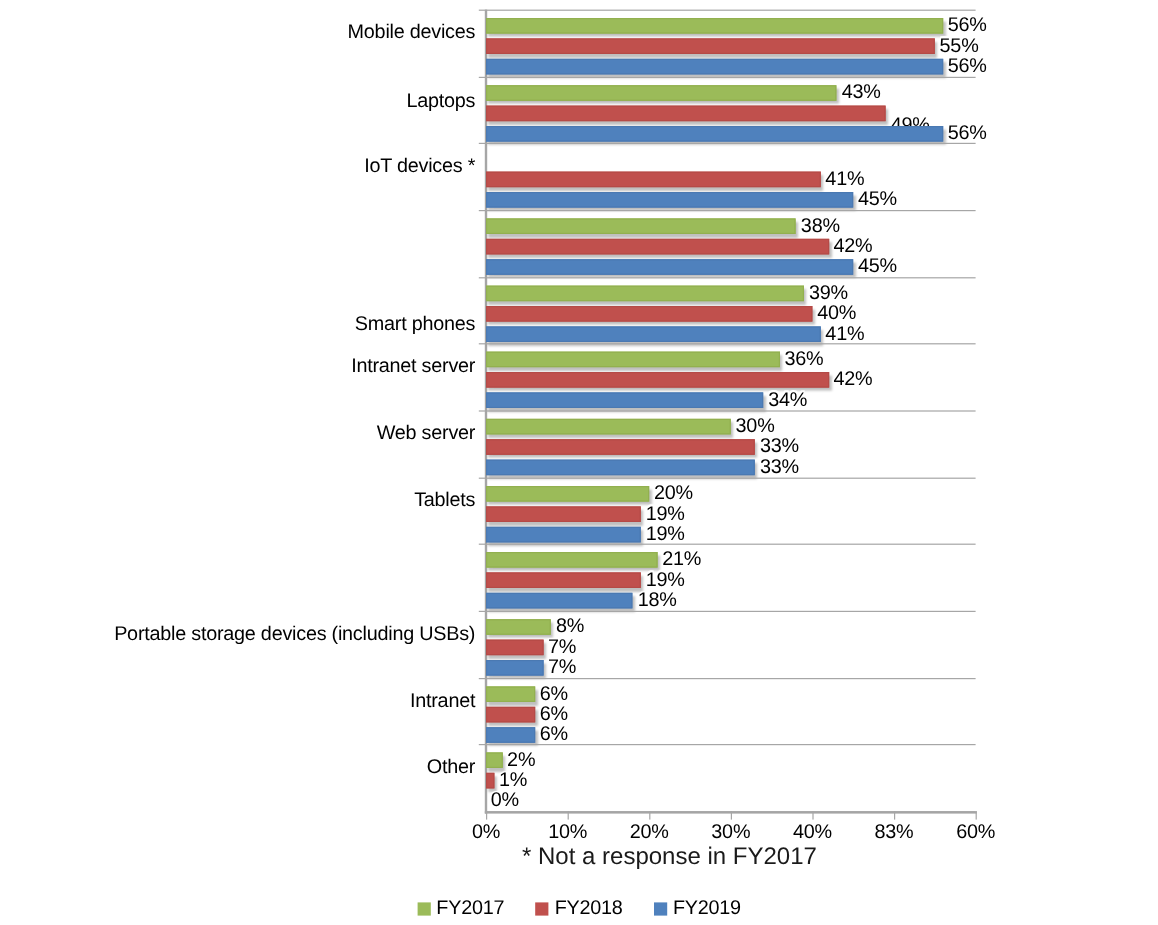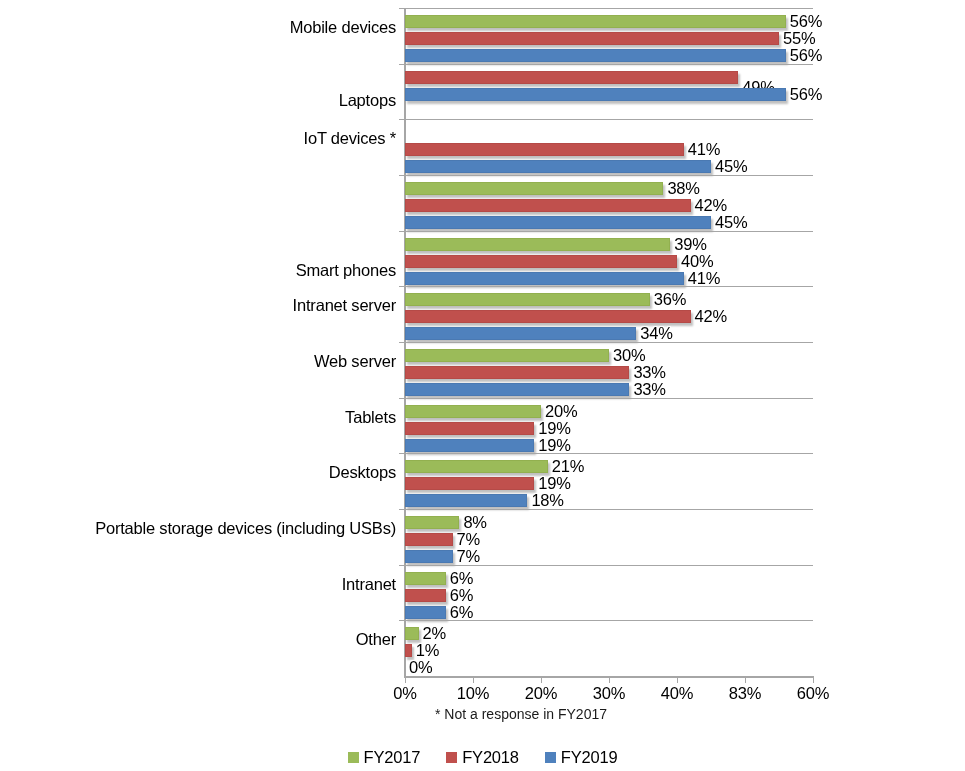"Laptops" div.cat-label { top: 91px -> 75px }
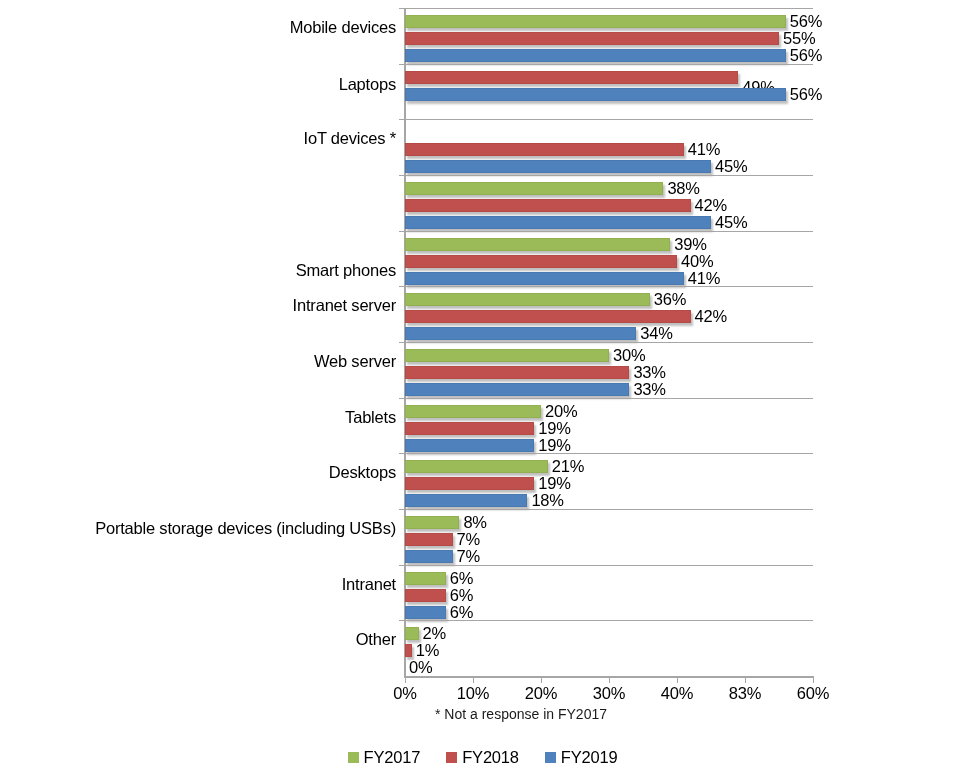"43%" div.bar-line { html: none -> <div> <div></div> <div>43%</div> </div> }
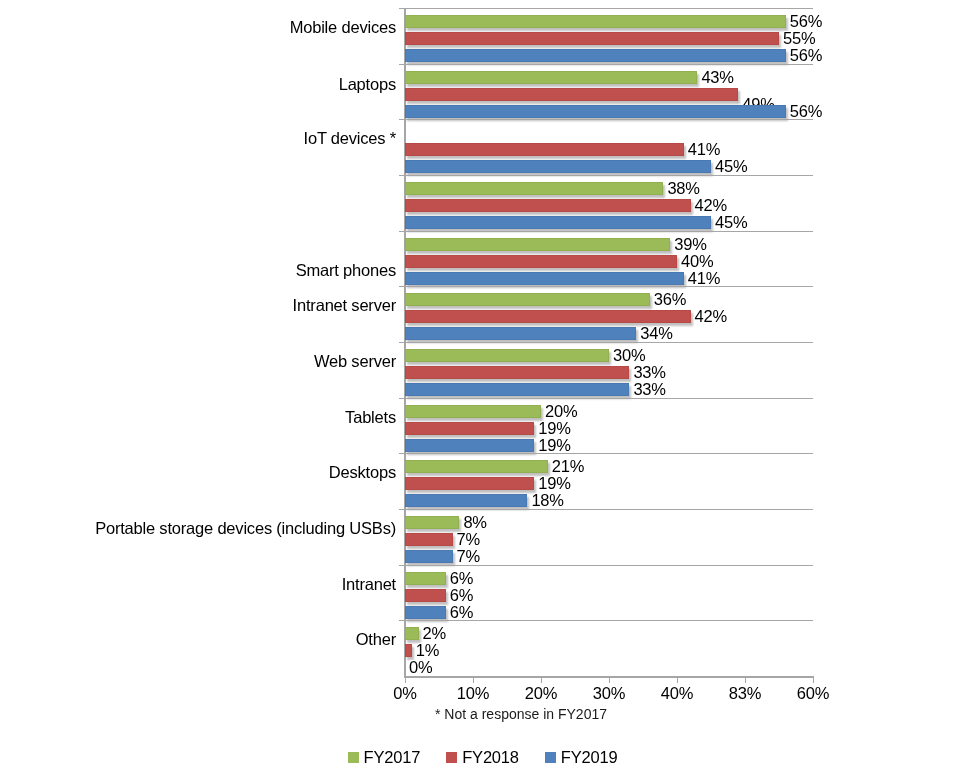"Desktops" div.cat-label { html: <div>Desktops</div> -> none }
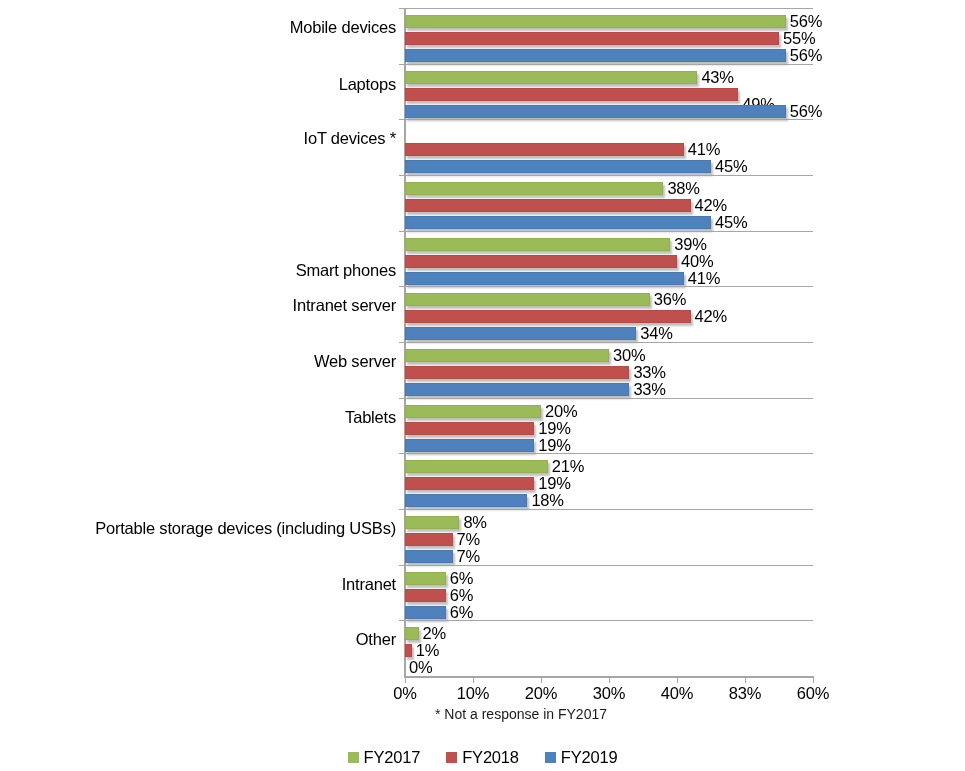"* Not a response in" .footnote-inner { font-size: 14px -> 20px }
